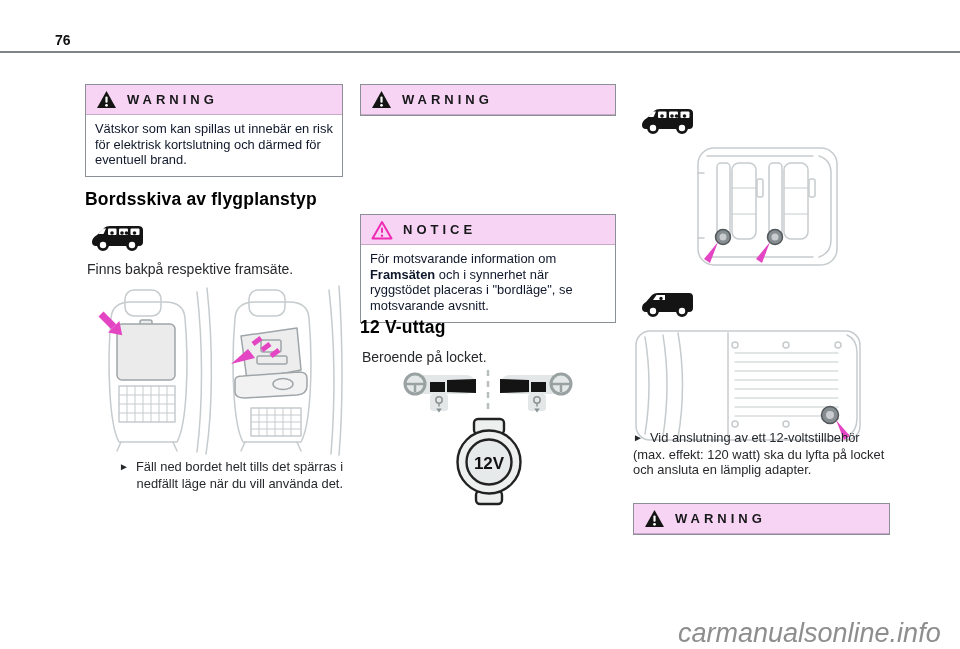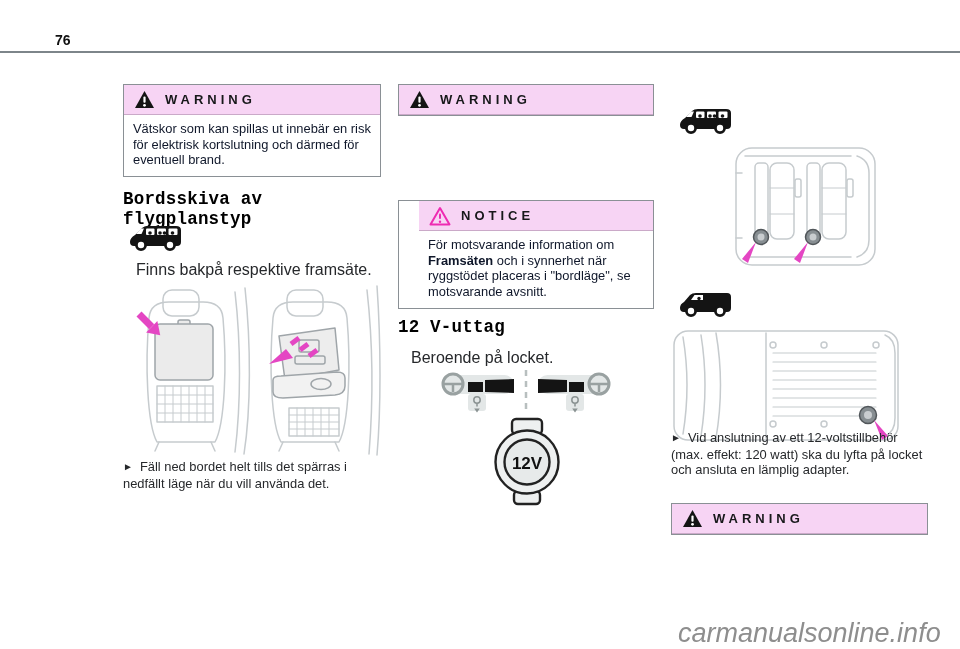"WARNING" .col { margin-left: 38px -> none }
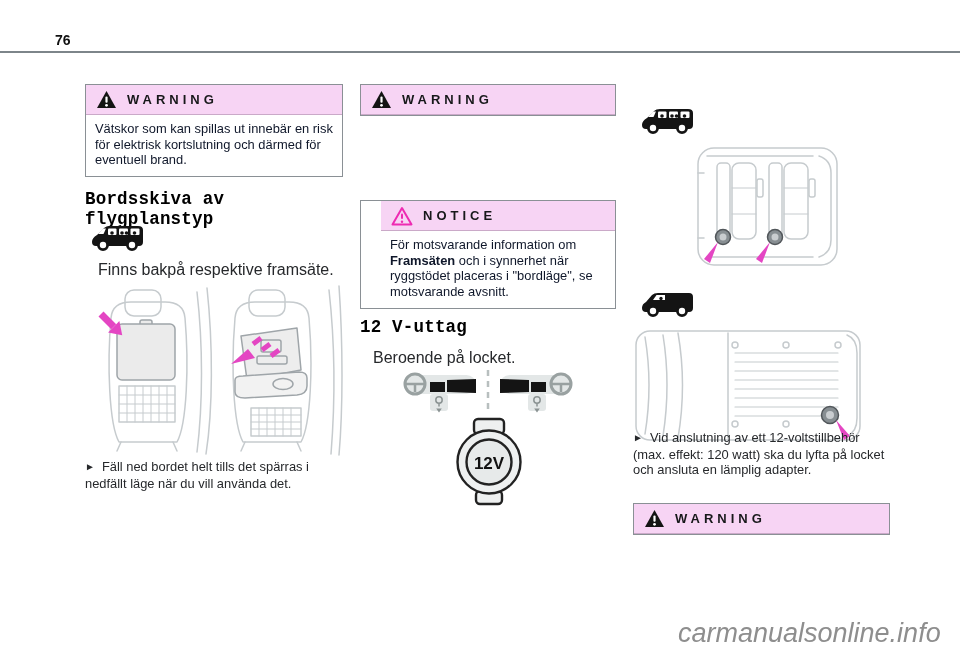"Bordsskiva av flygplanstyp" .h1 { font-family: Liberation Mono, monospace -> none }
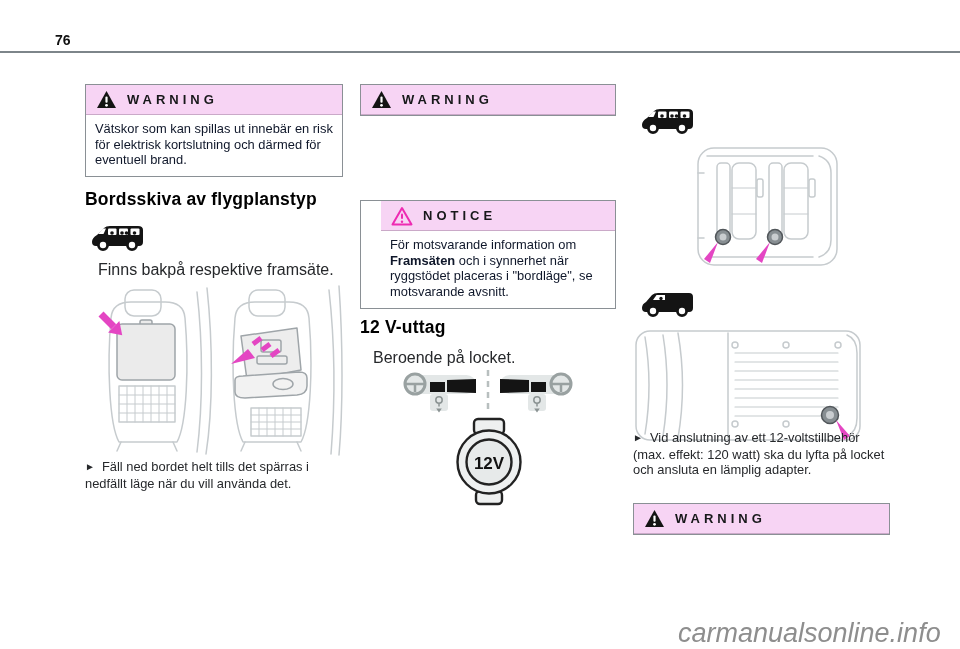"NOTICE" div.alertbox { padding-left: 20px -> none; top: 200px -> 214px }
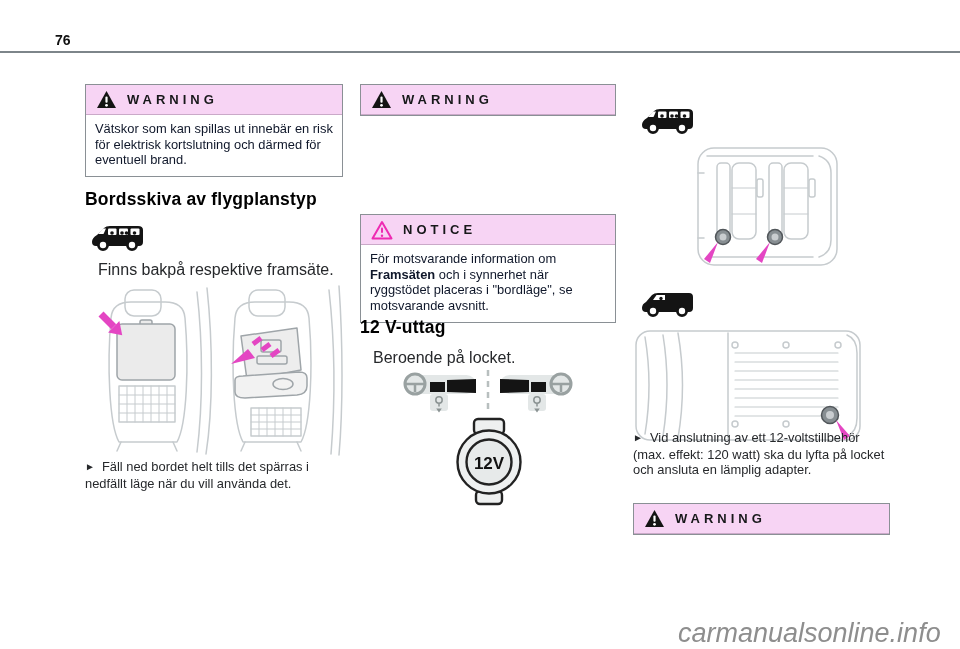"Finns bakpå respektive framsäte." .body-text { font-size: 16px -> 14px; left: 13px -> 2px }
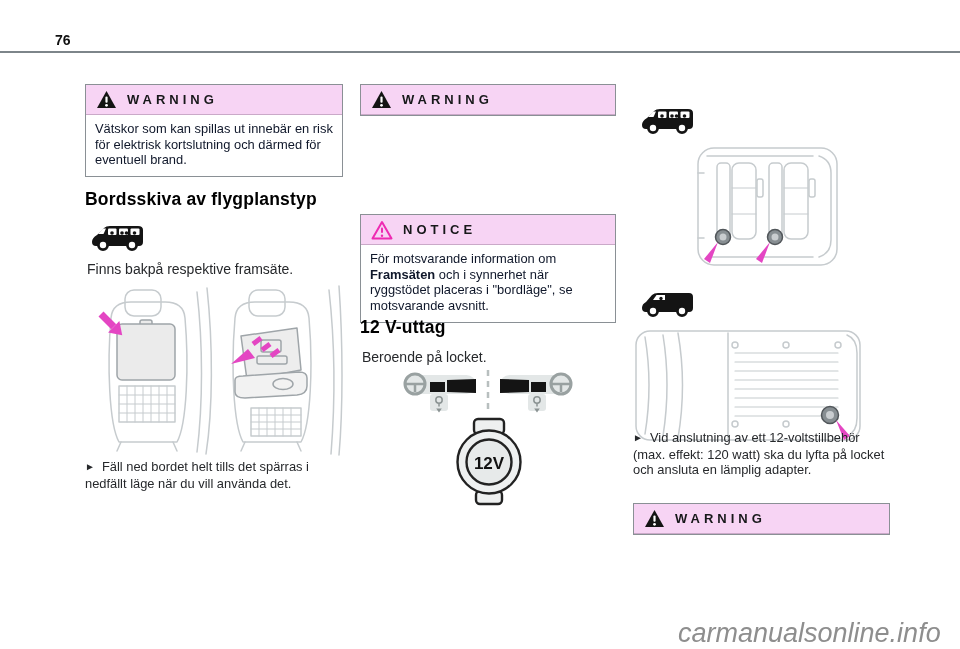"► Fäll ned bordet helt" div.bullets { text-align: none -> right }
